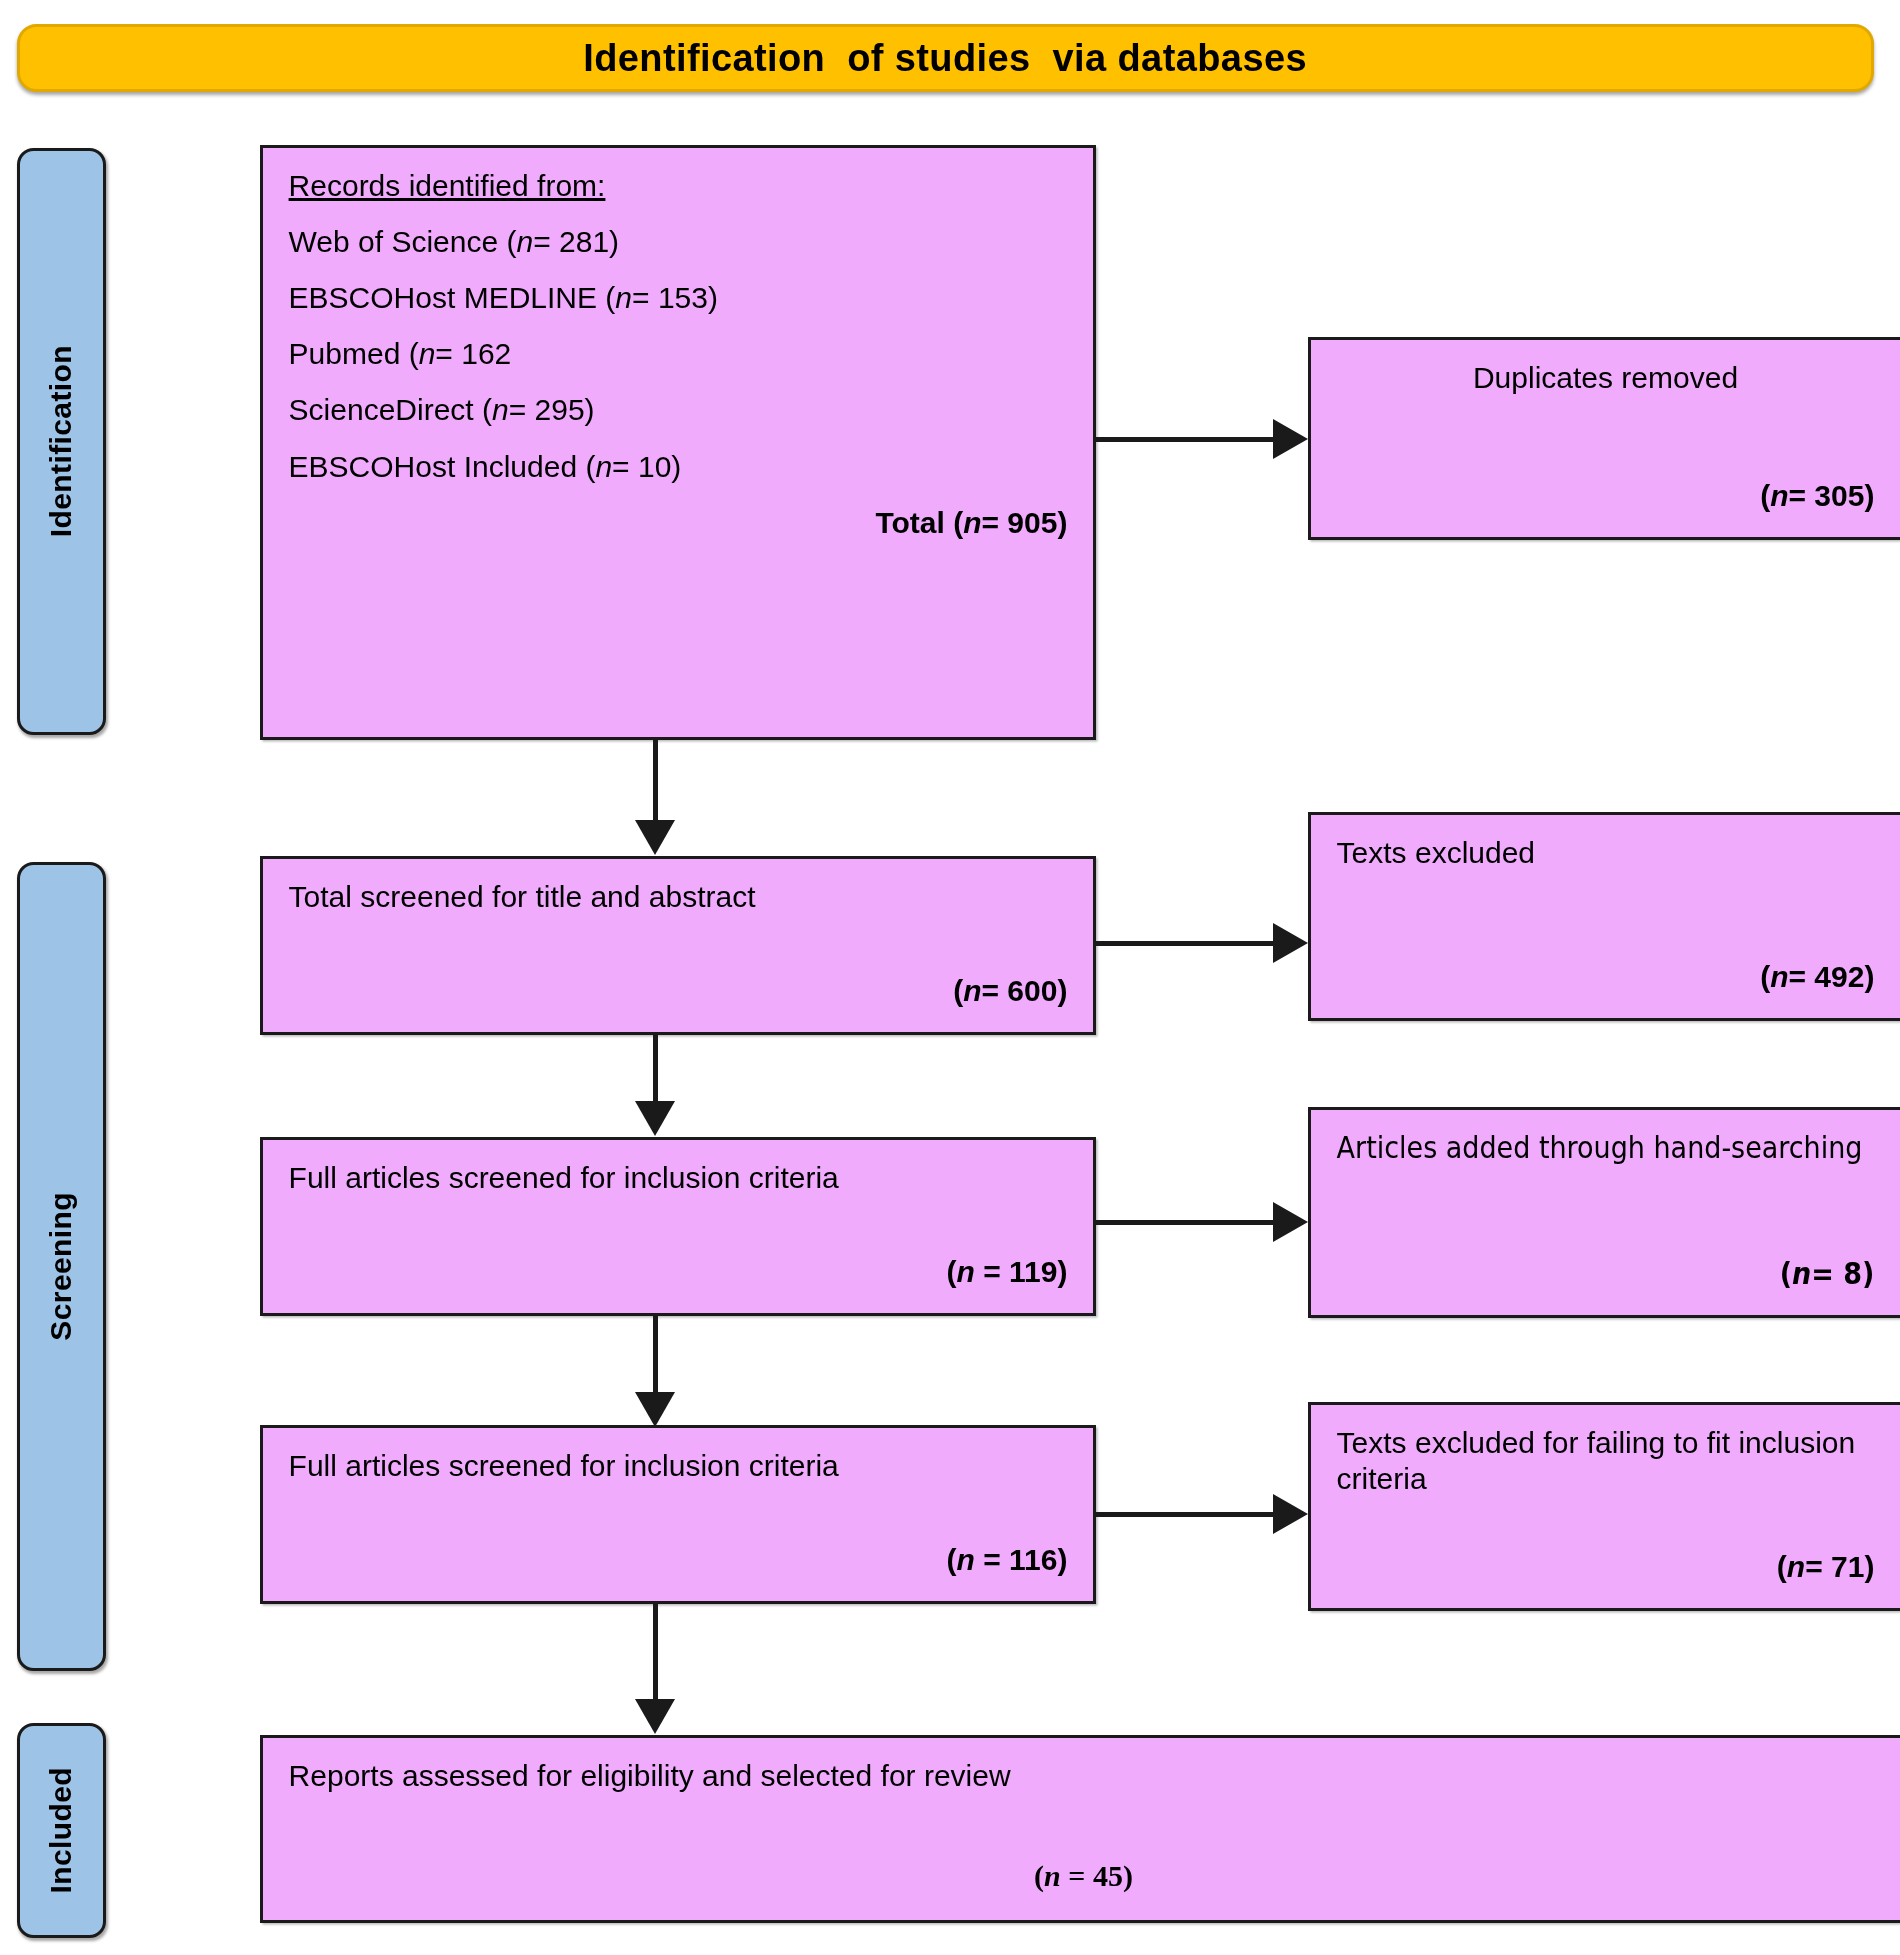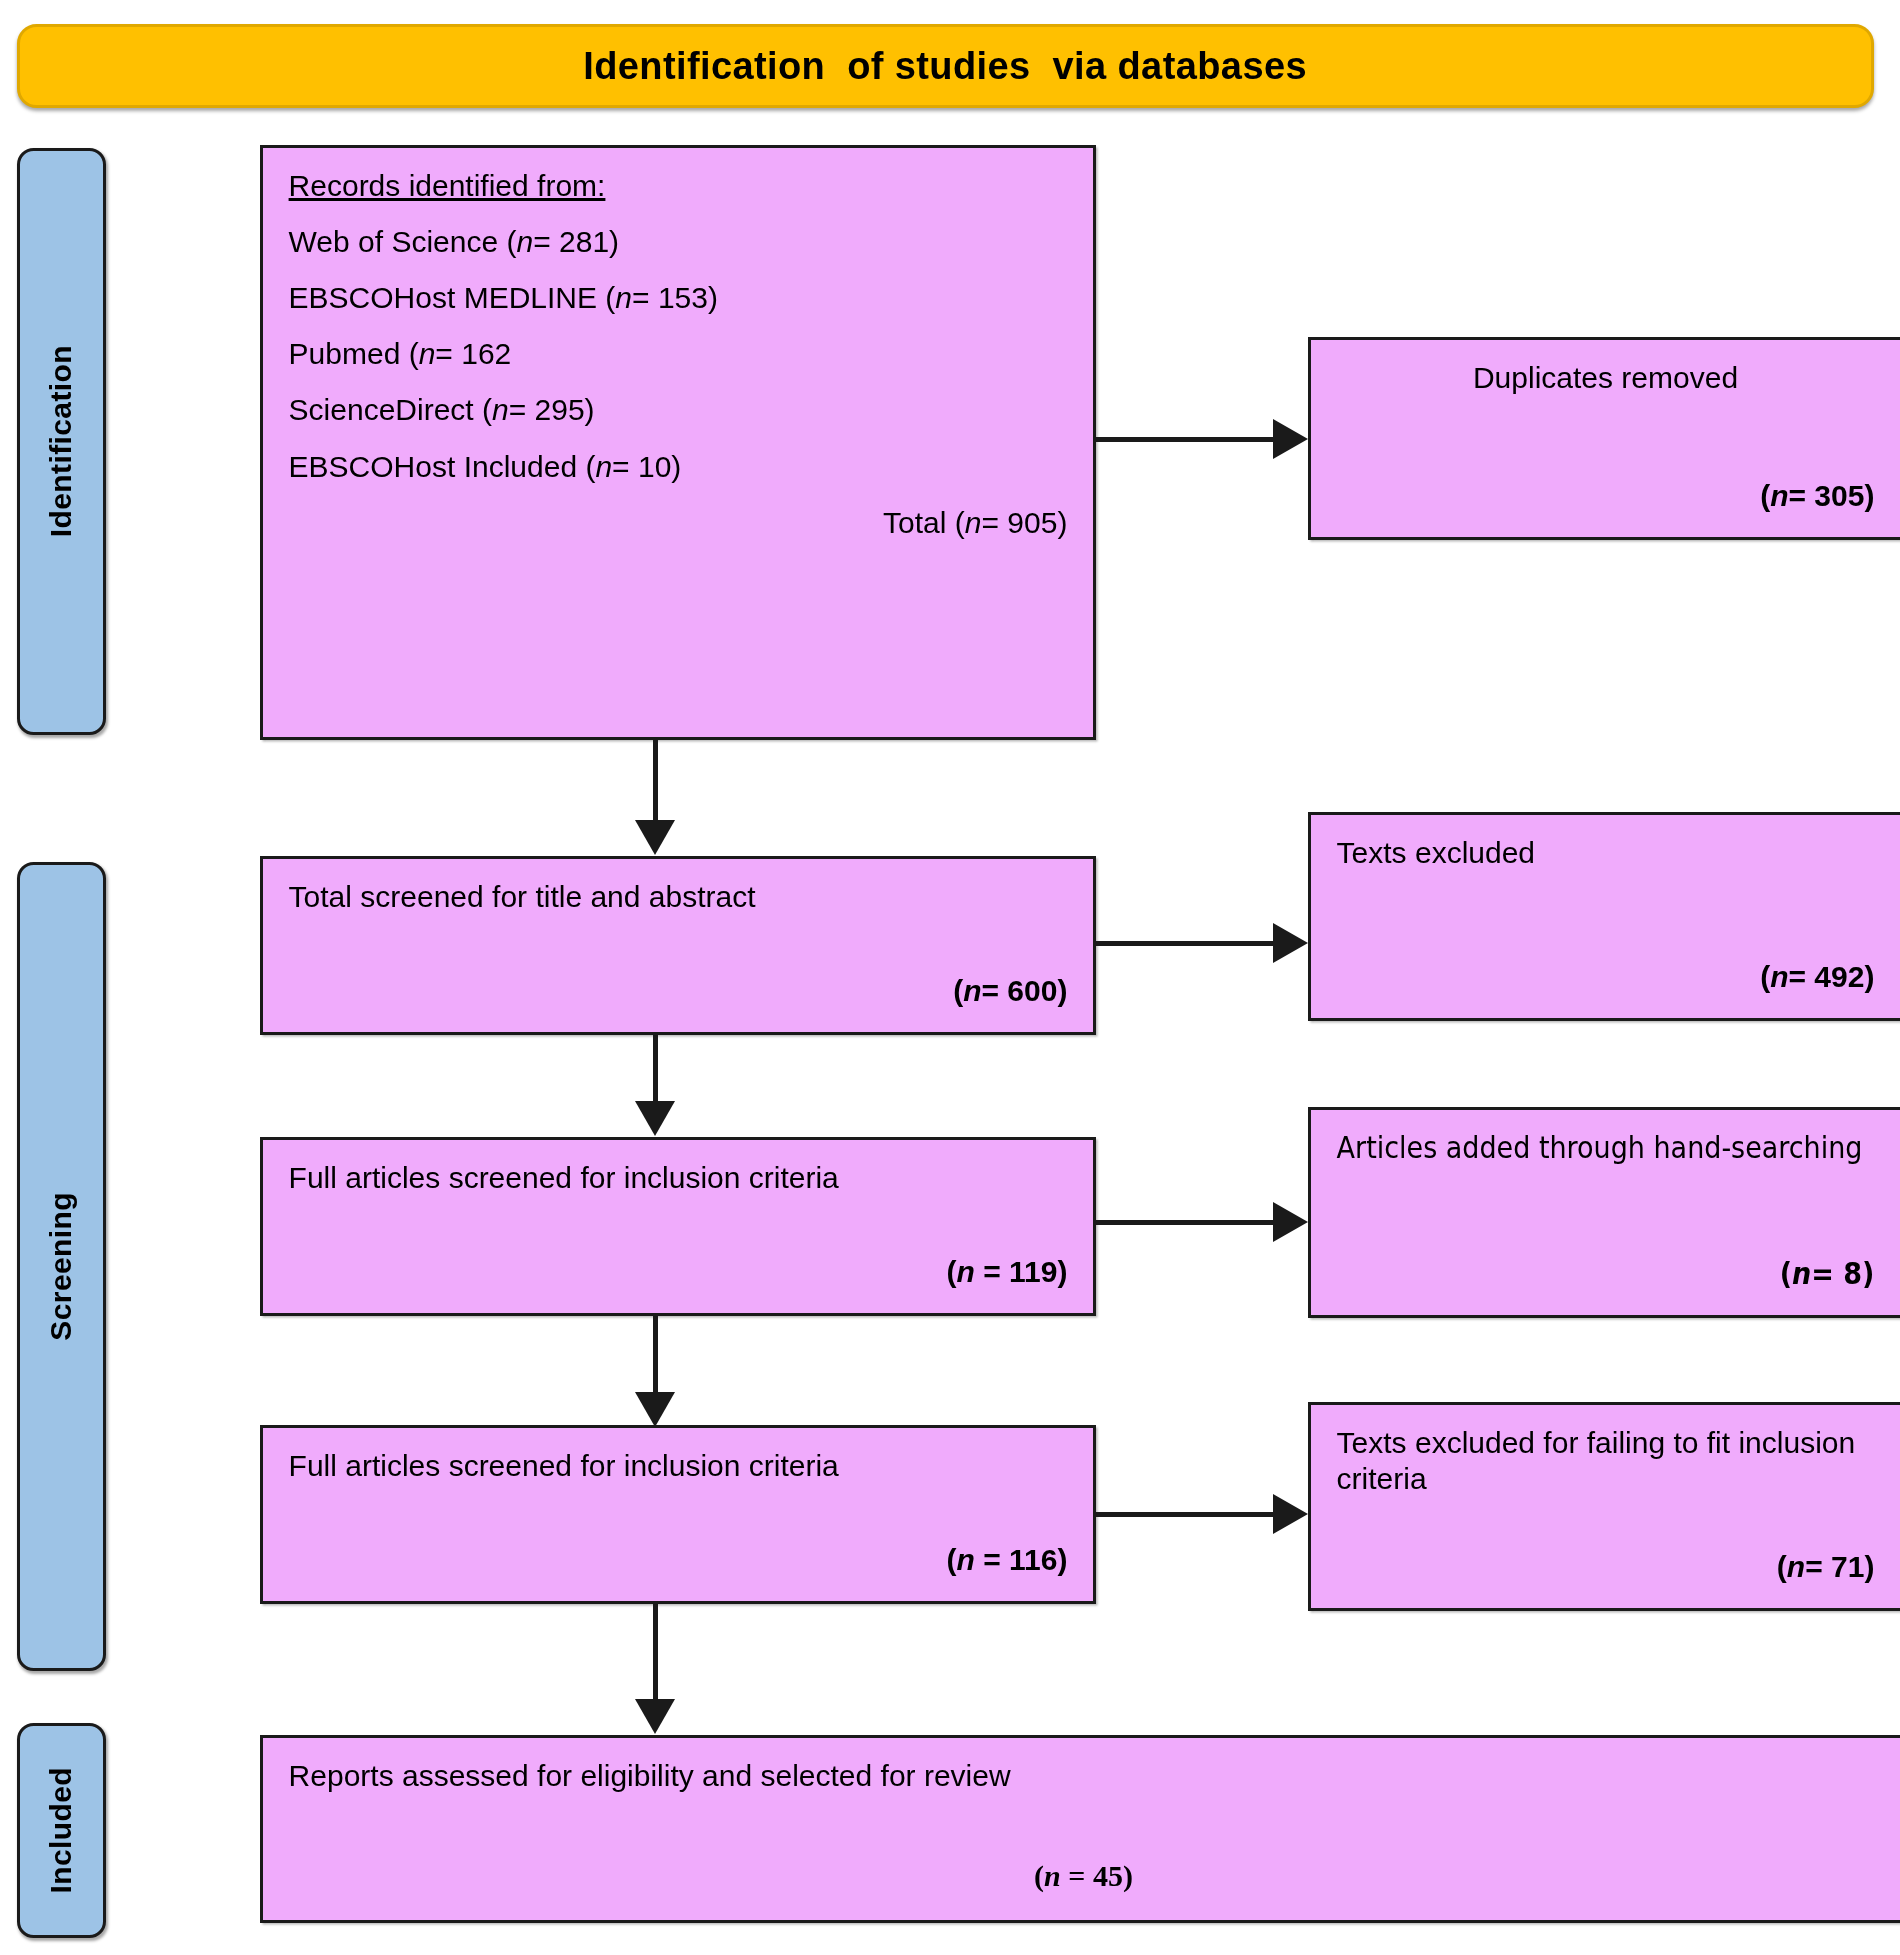"Identification of studies via databases" .banner { height: 84px -> 68px }
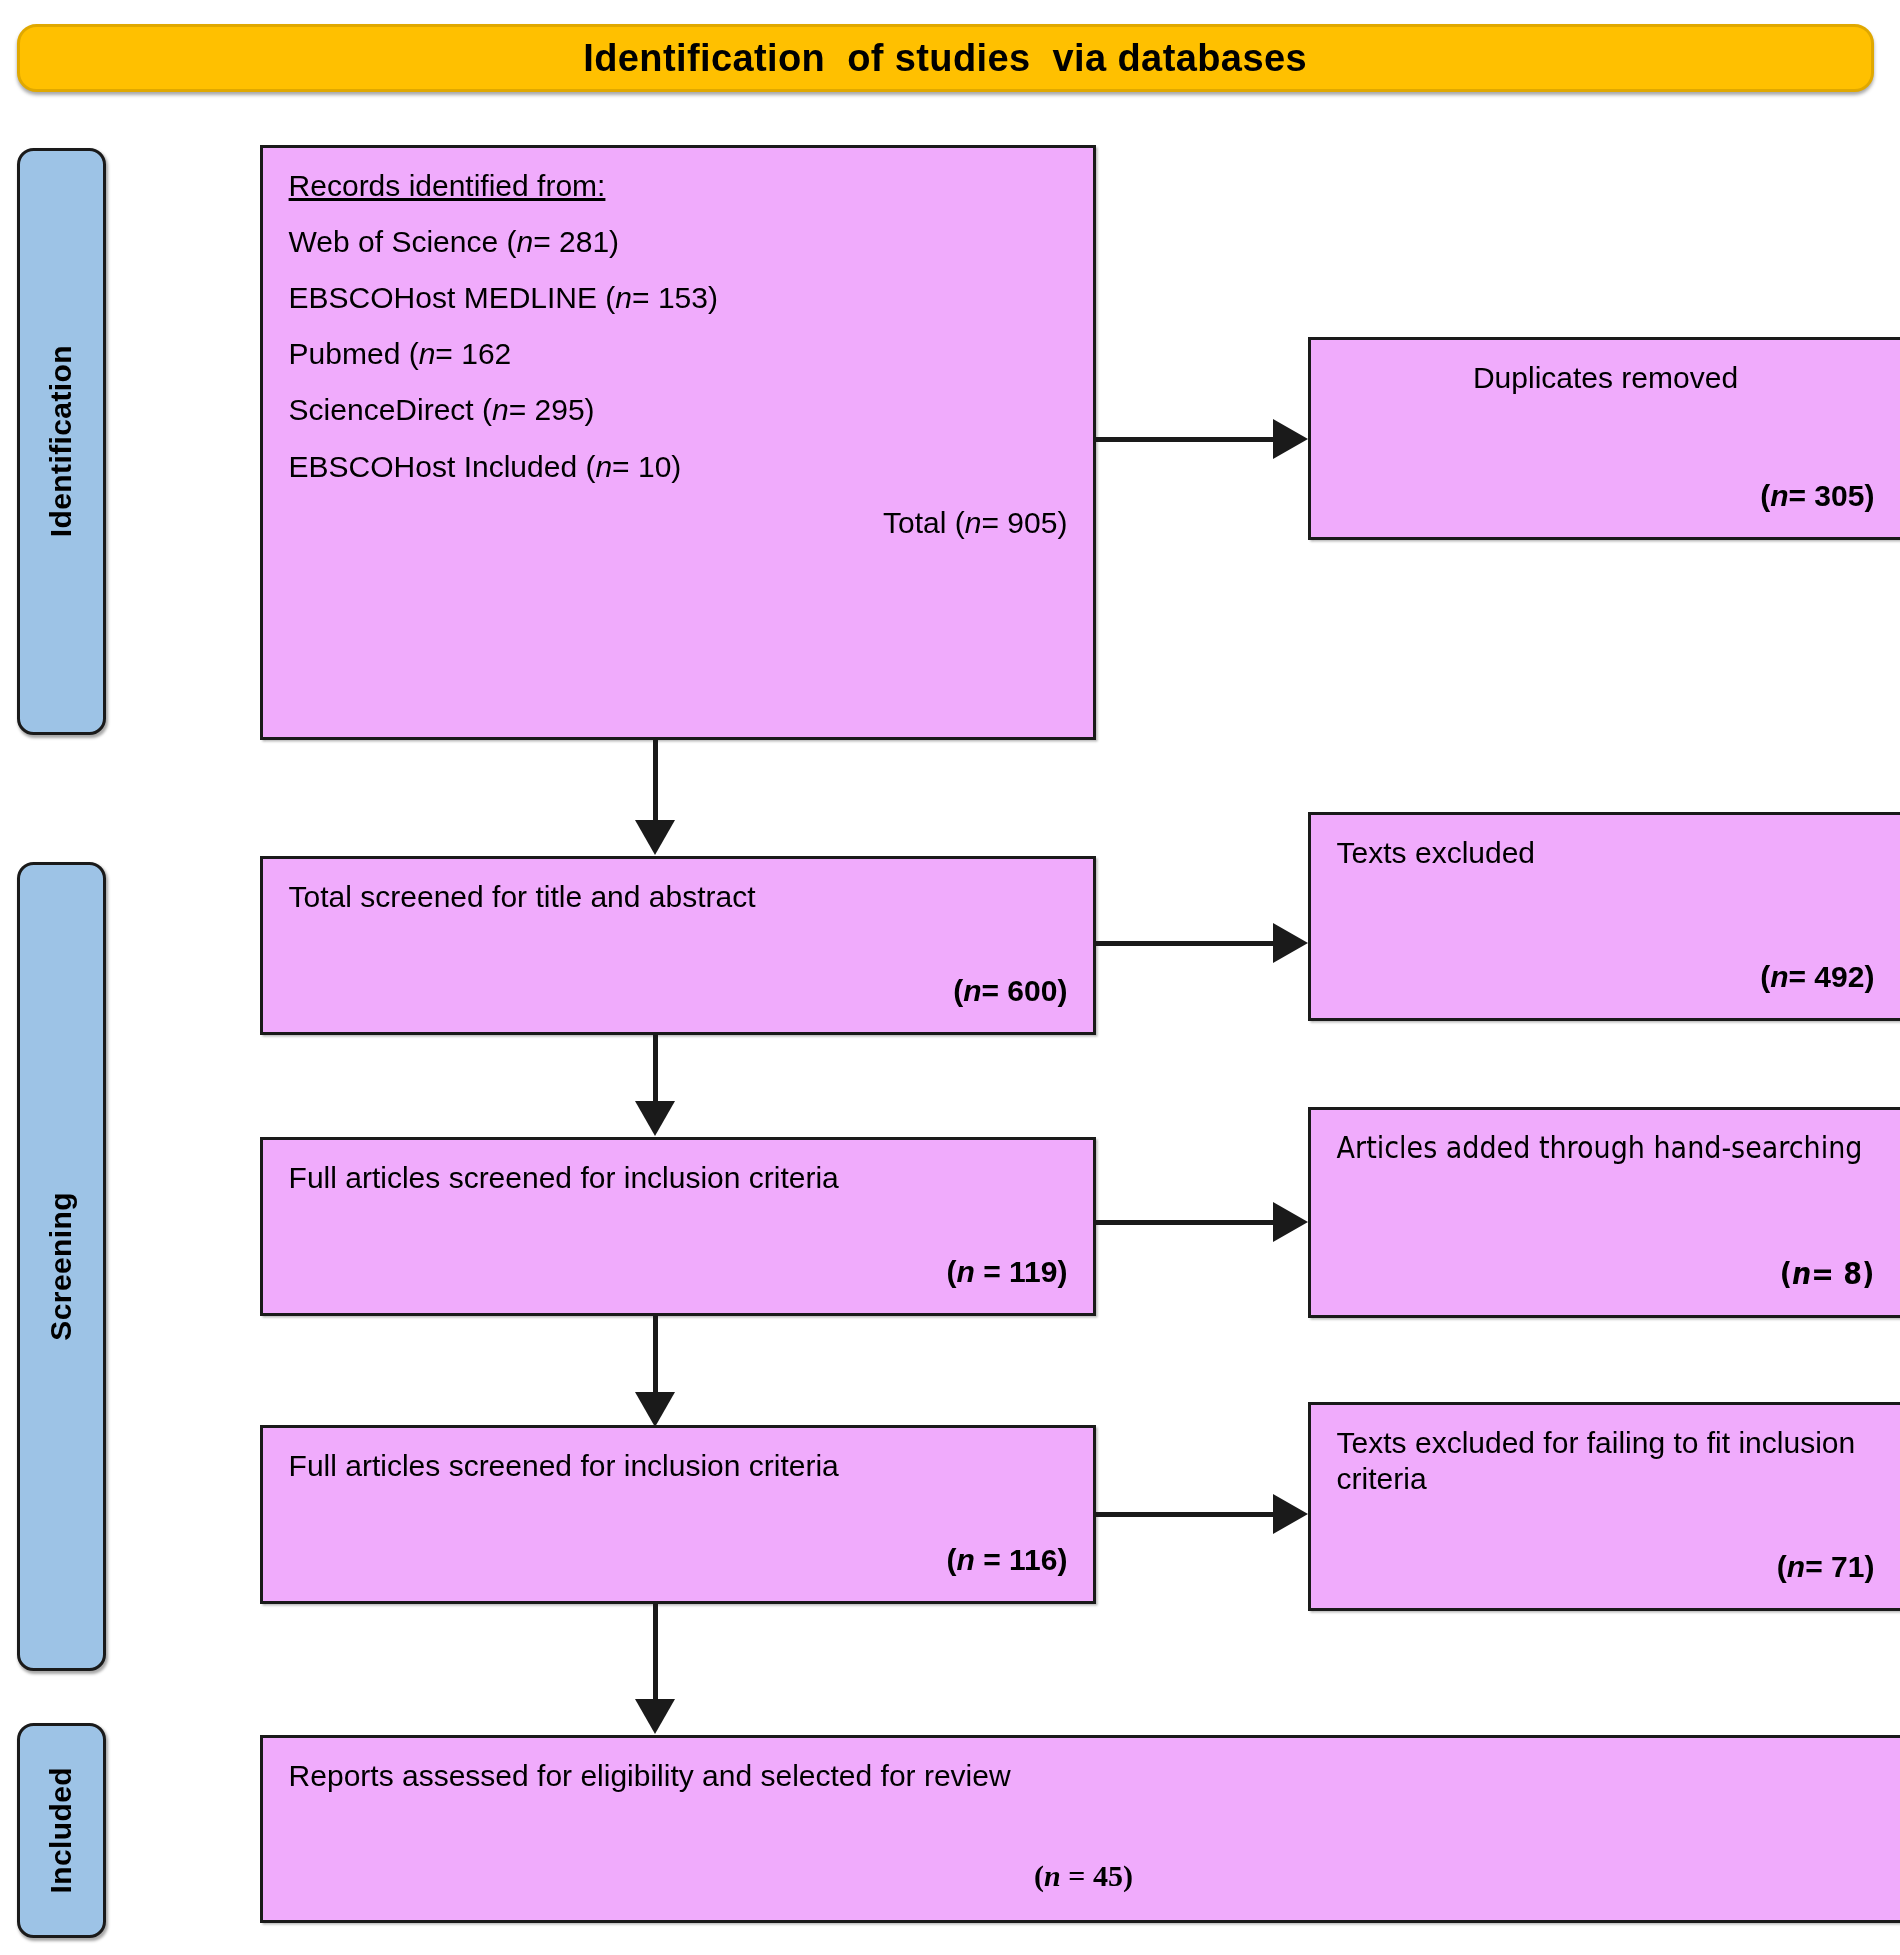"Total (n= 905)" .pbox .total { font-weight: normal -> bold }
